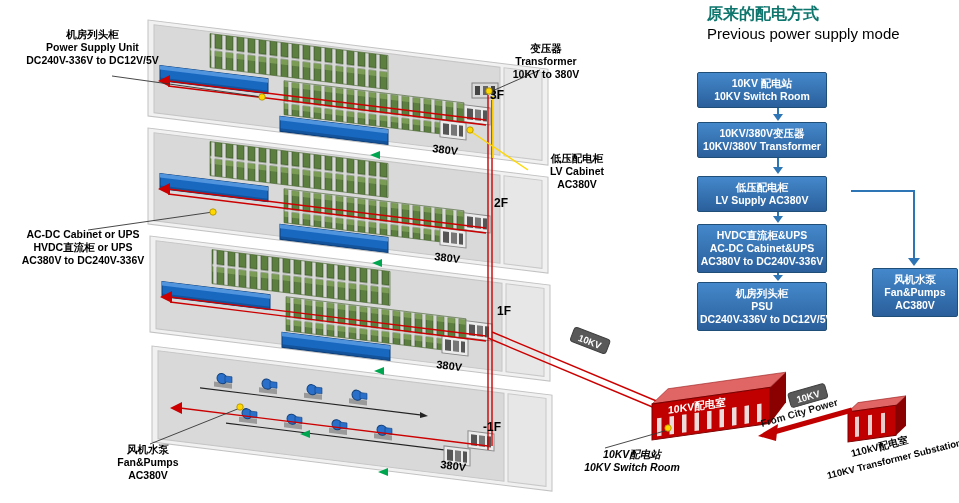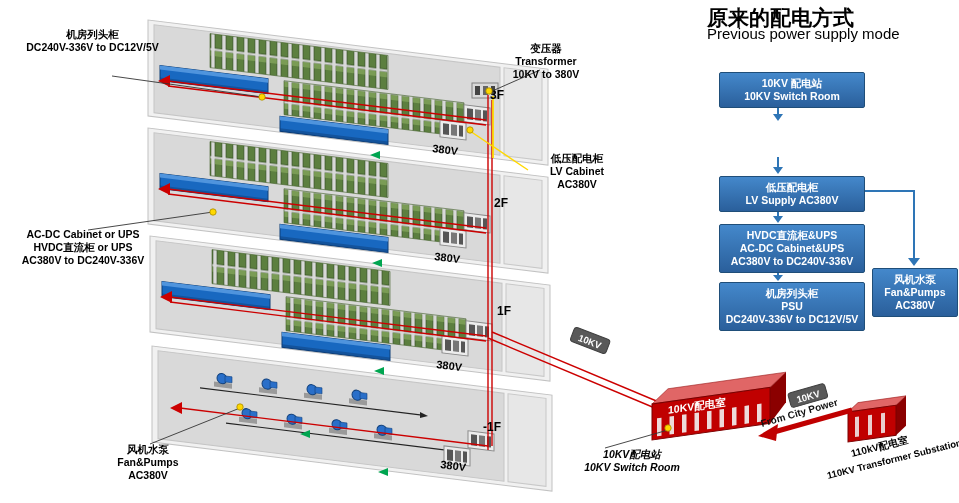"原来的配电方式" .title-zh { color: #000000 -> #0f766e; font-size: 21px -> 16px }
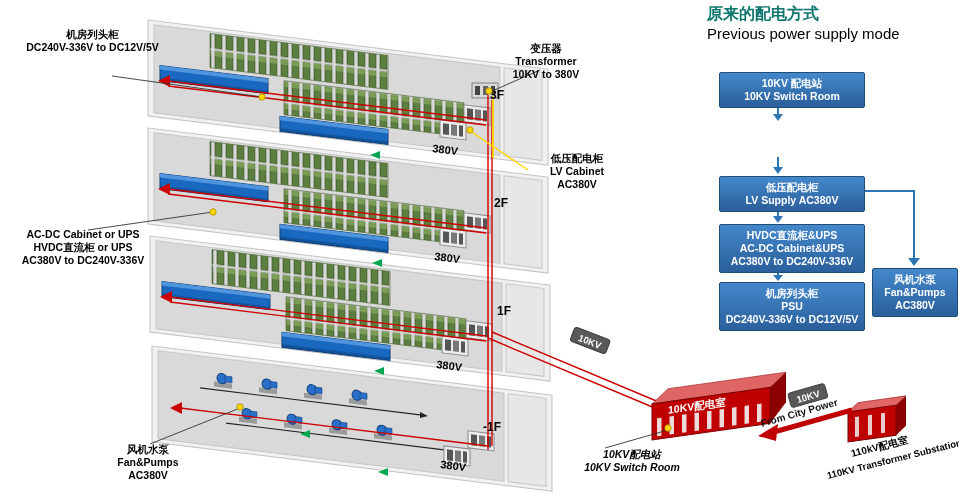"Power Supply Unit" div { html: none -> <div>Power Supply Unit</div> }
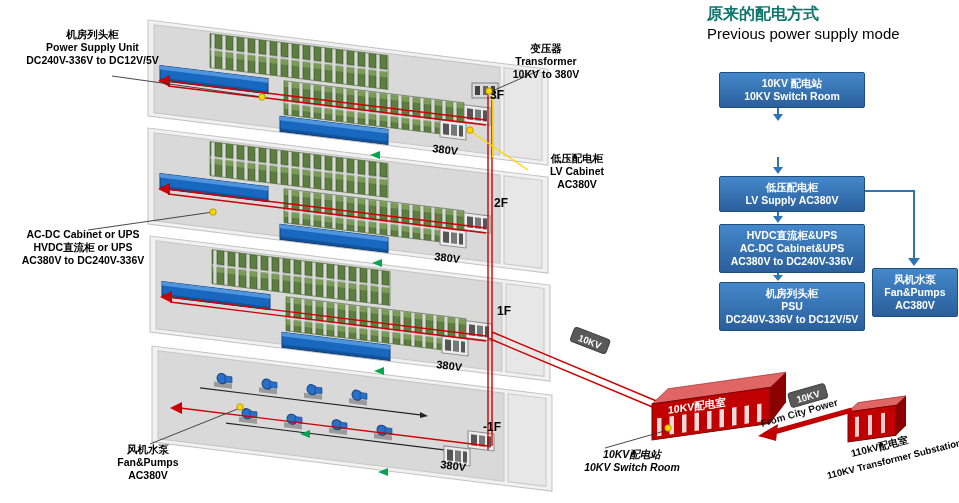"10KV 配电站" .flowbox { left: 719px -> 697px; width: 146px -> 130px }
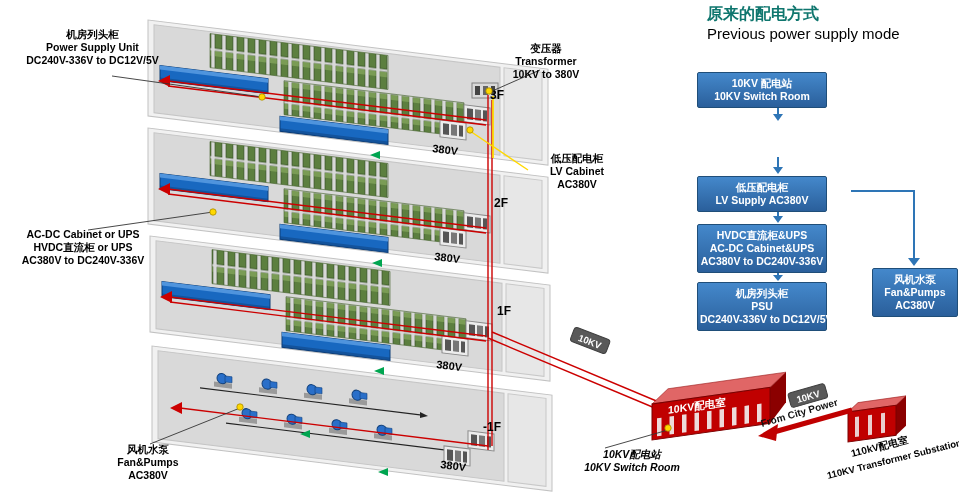"10KV/380V变压器" div.flowbox { html: none -> <div> <div>10KV/380V变压器</div> <div>10KV/380V Transformer</div> </div> }
